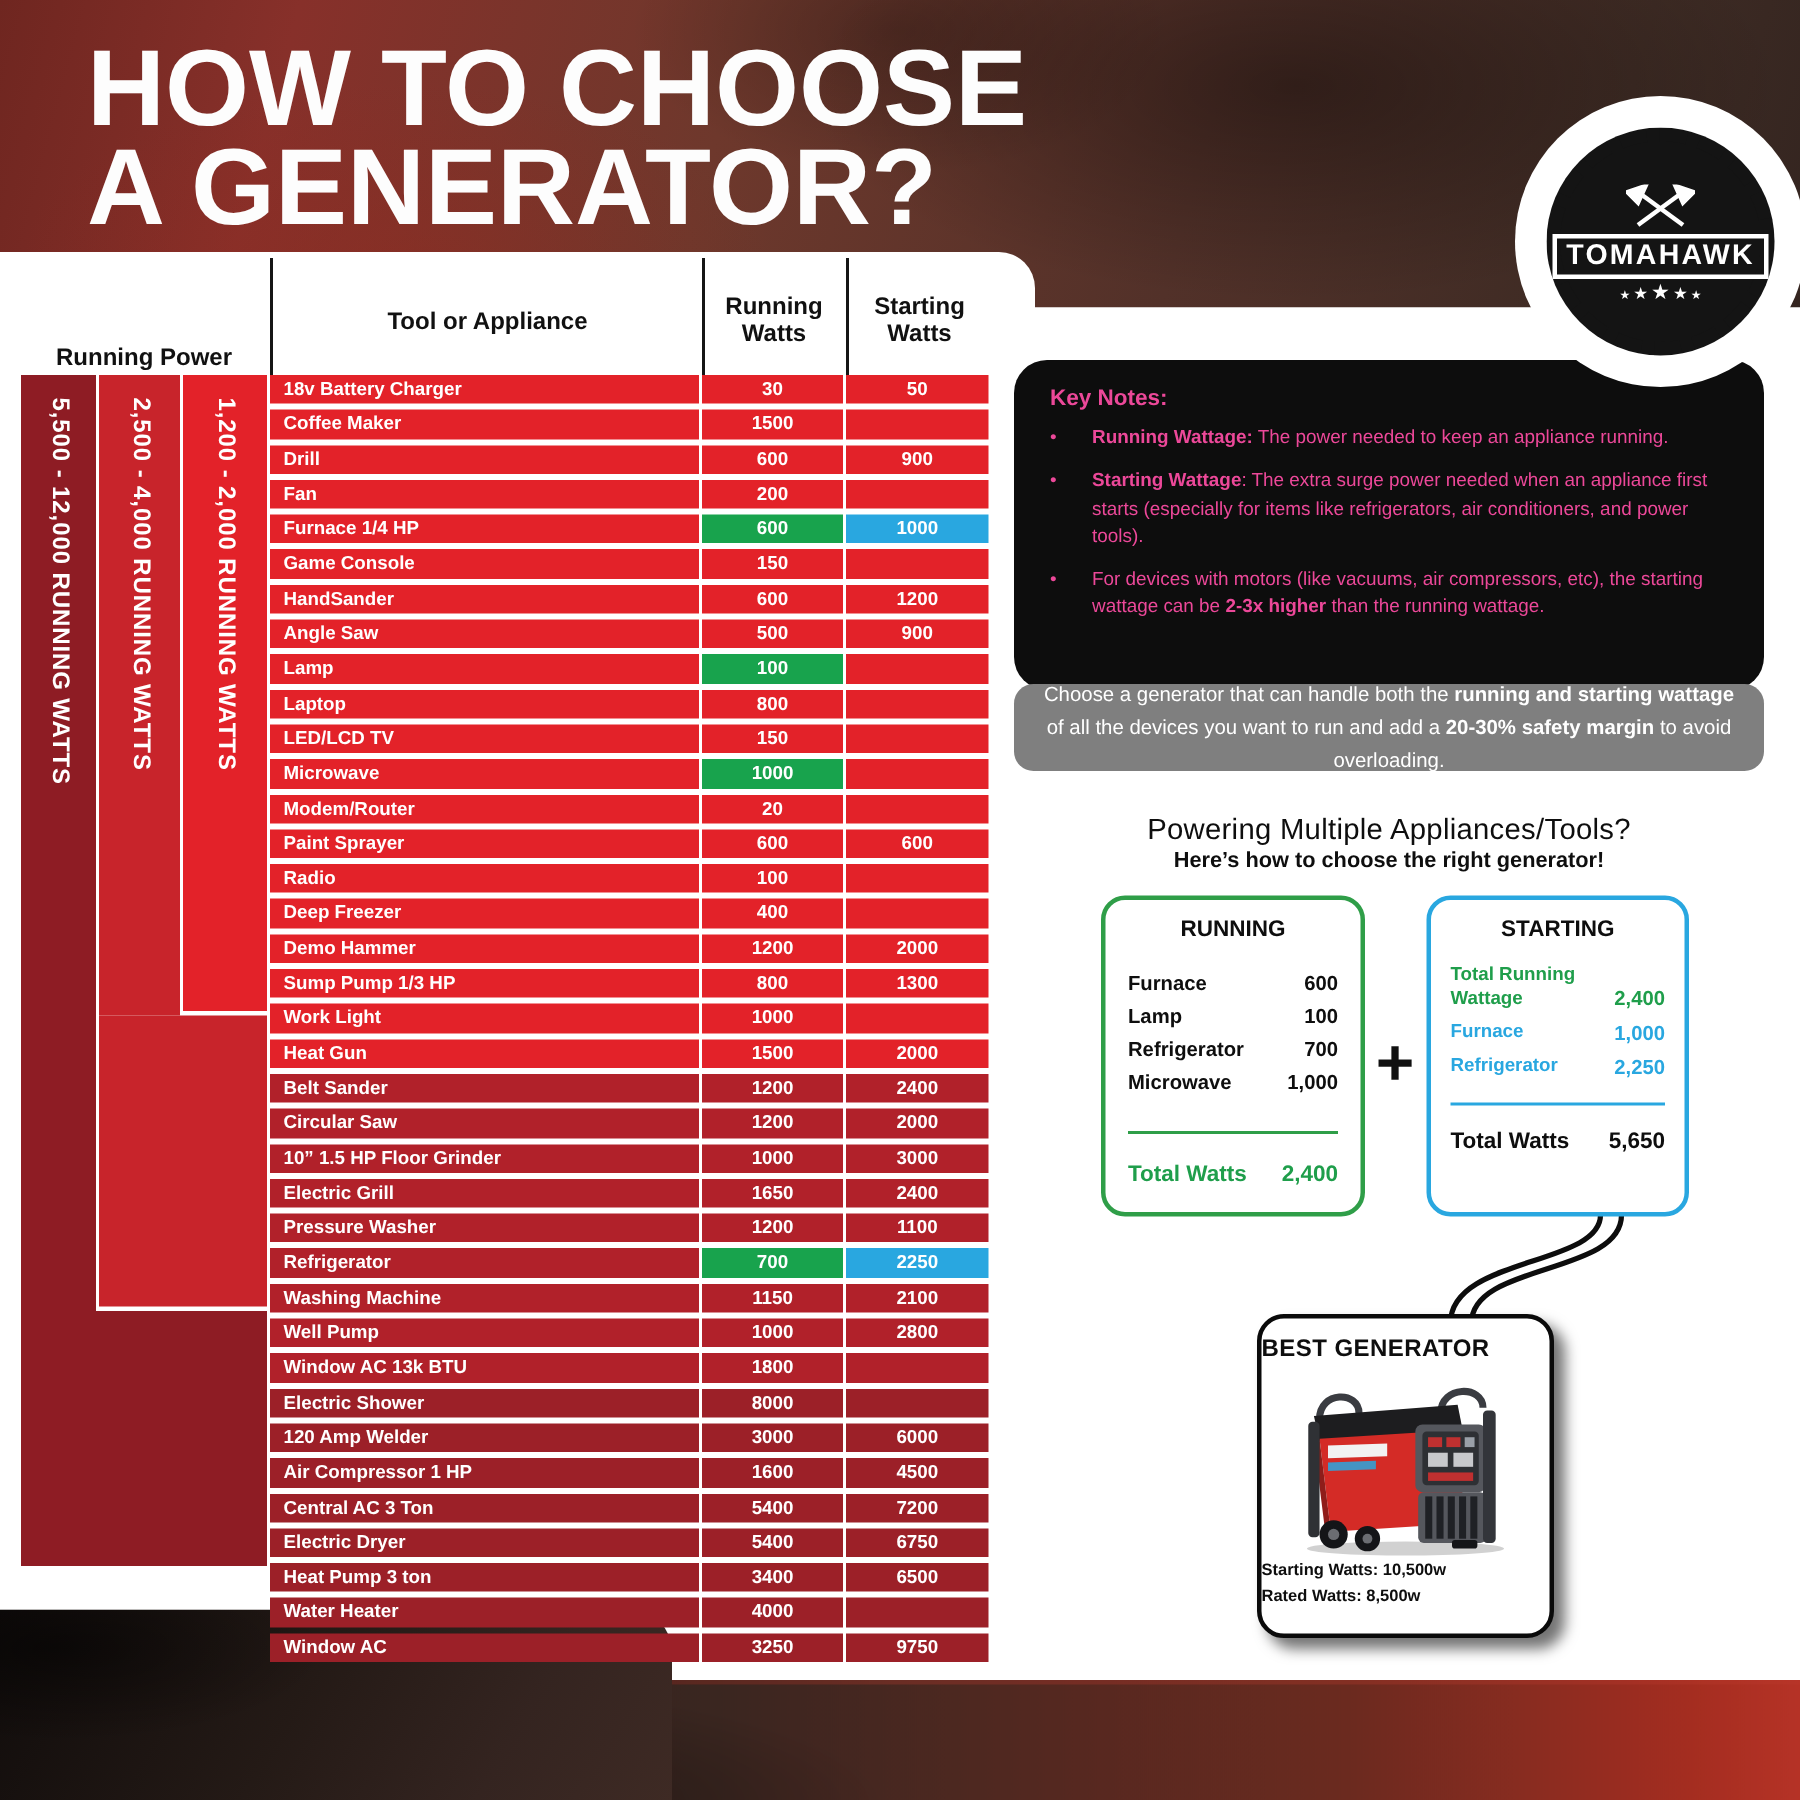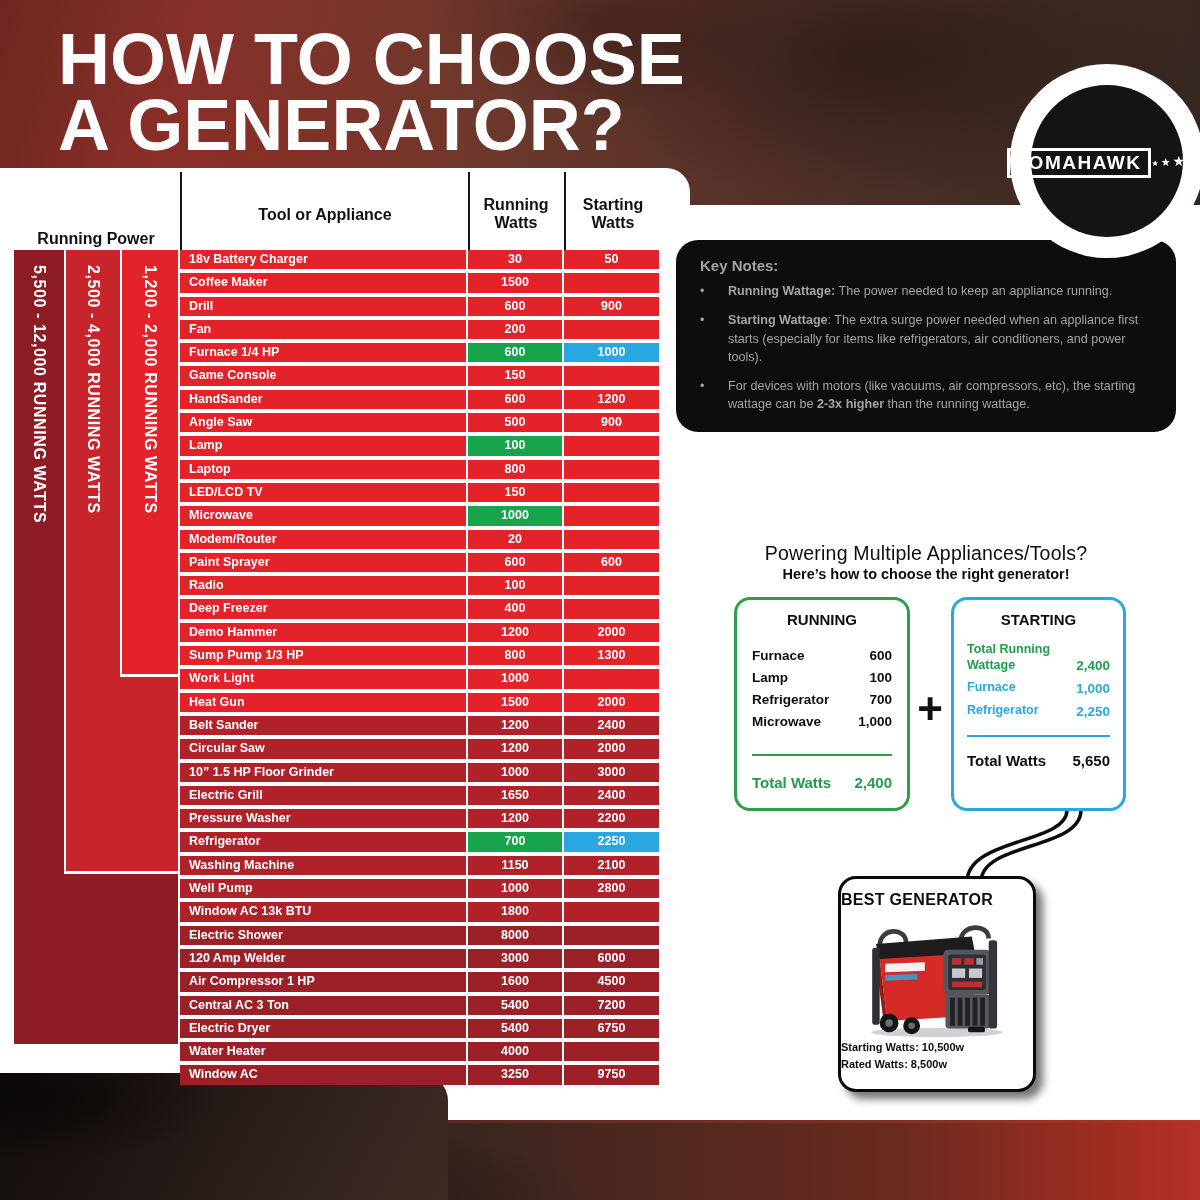"TOMAHAWK" .gear { flex-direction: row -> column }
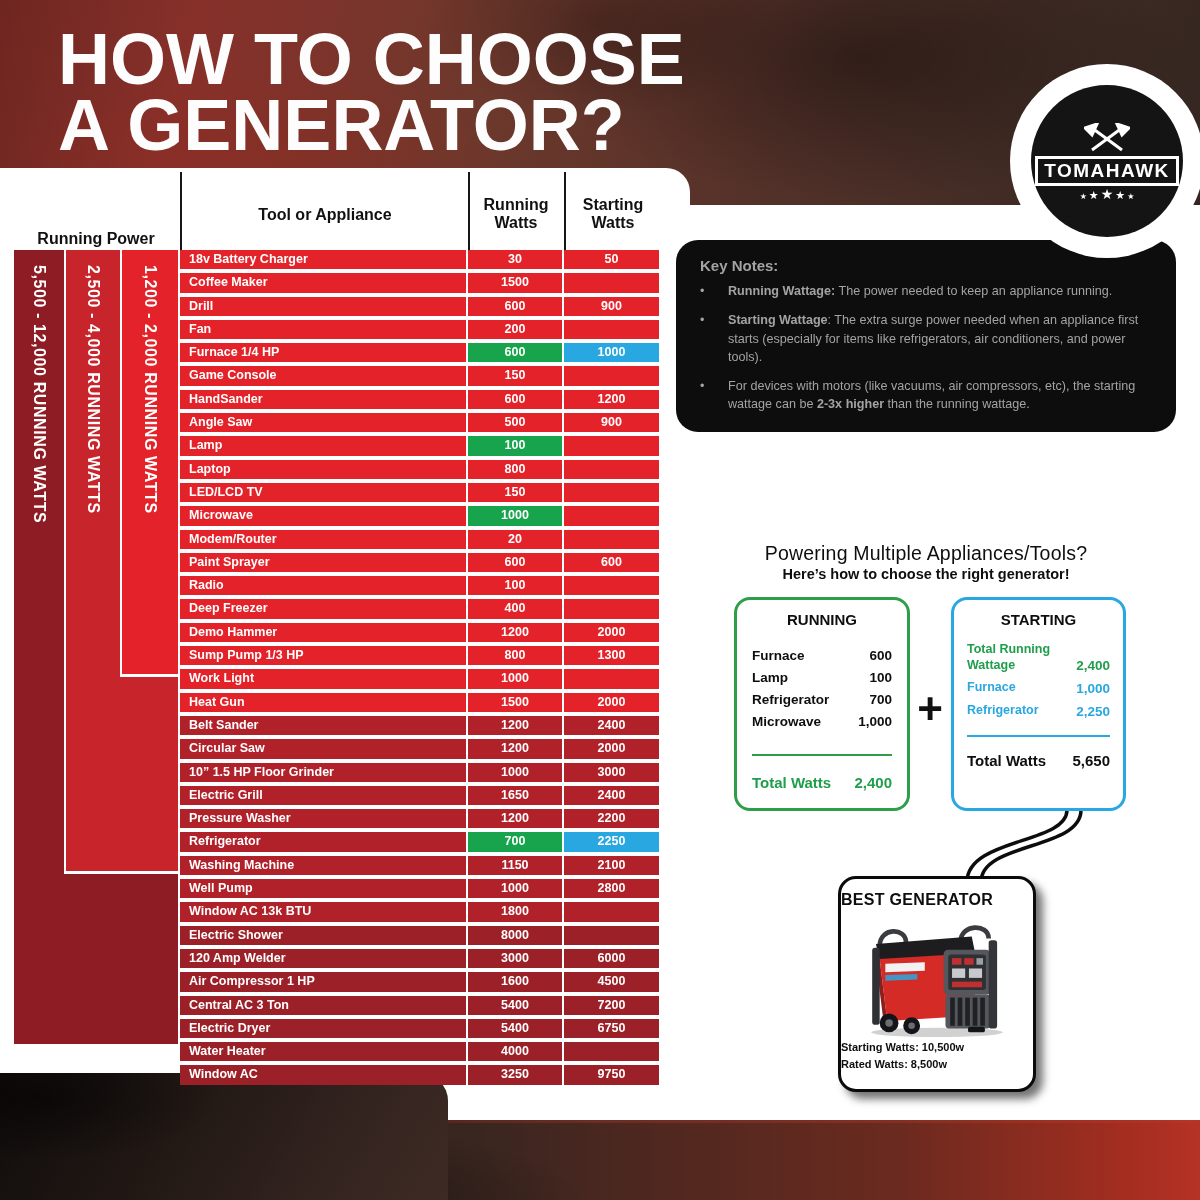"Key Notes:" .keynotes { color: #a3a3a3 -> #ec4899; height: 192px -> 220px }
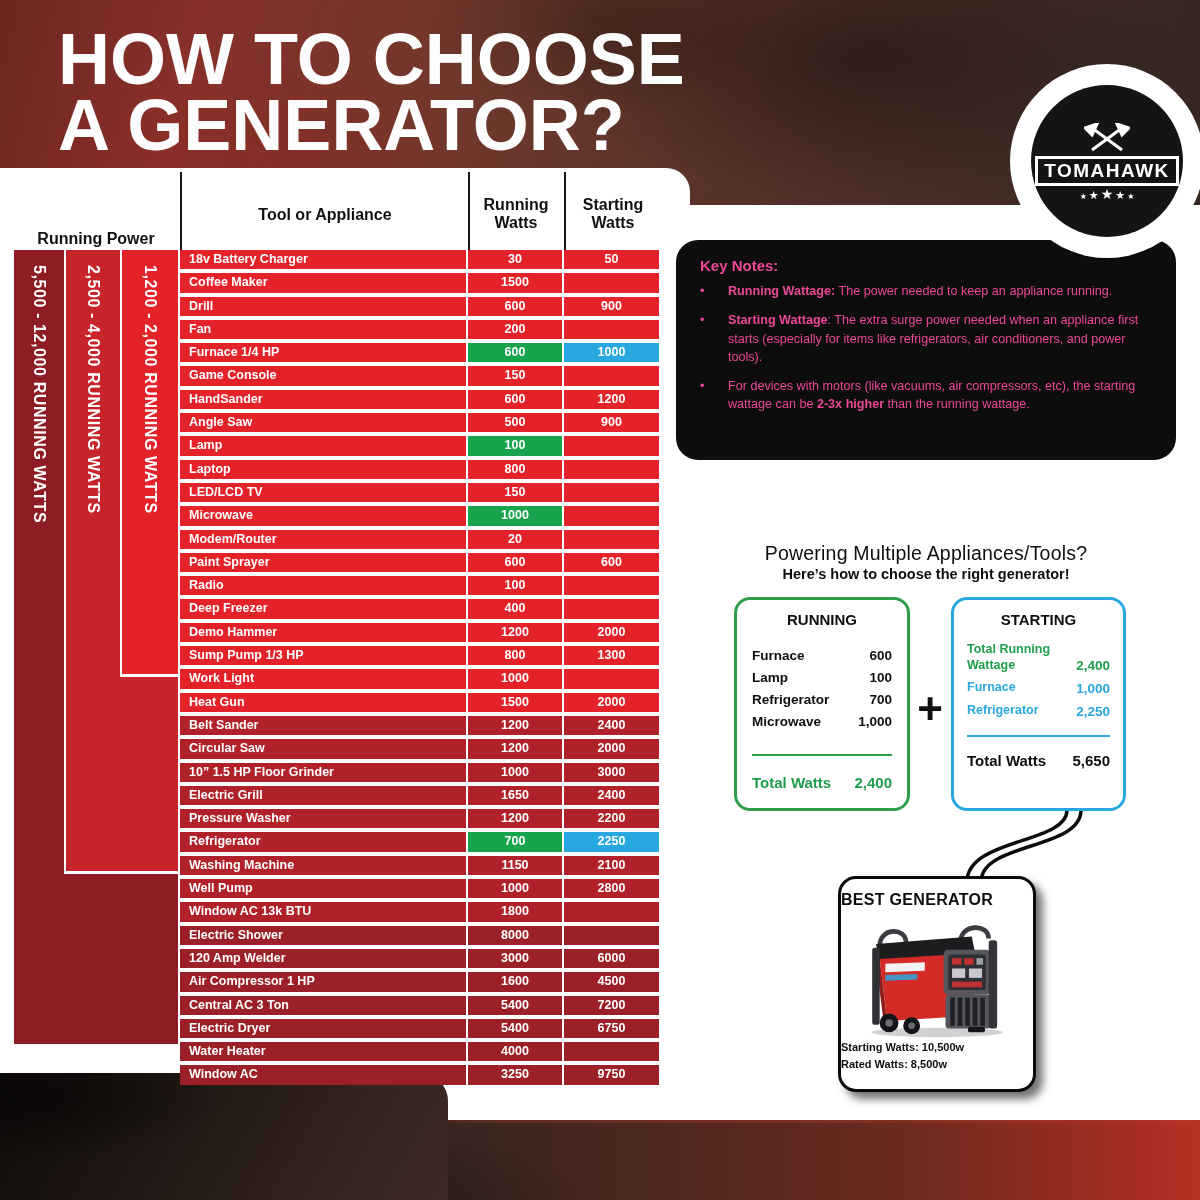"Choose a generator that can" div.graynote { html: none -> <div> <p> <span>Choose a generator that can handle both the </span><span>running and starting wattage</span><span> of all the devices you want to run and add a </span><span>20-30% safety margin</span><span> to avoid overloading.</span> </p> </div> }
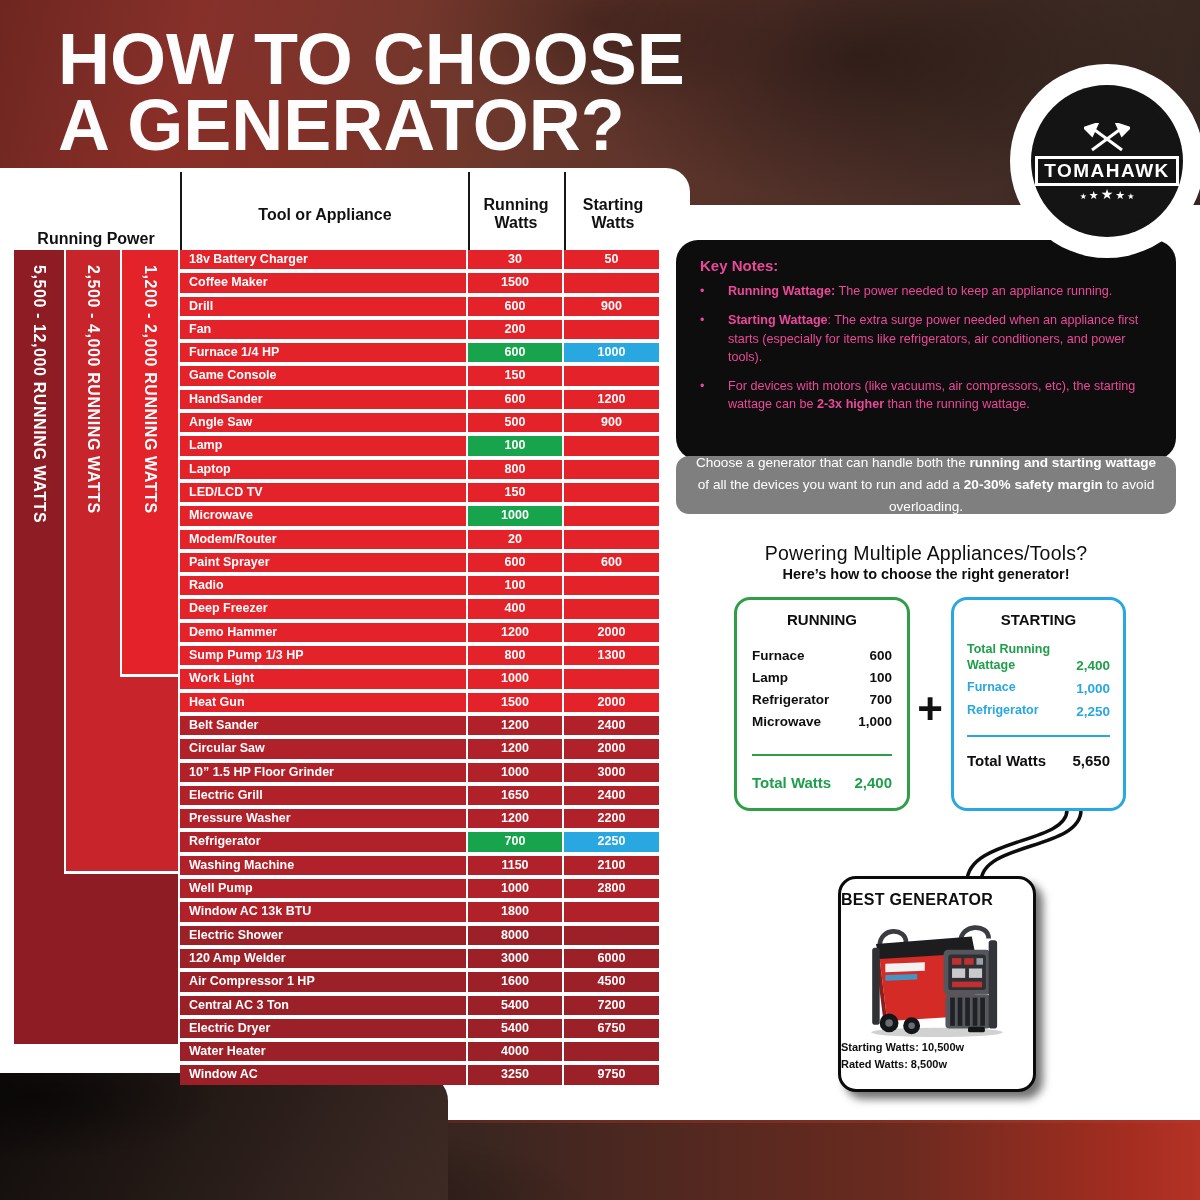"2200" div.cell { text: 2200 -> 1100 }
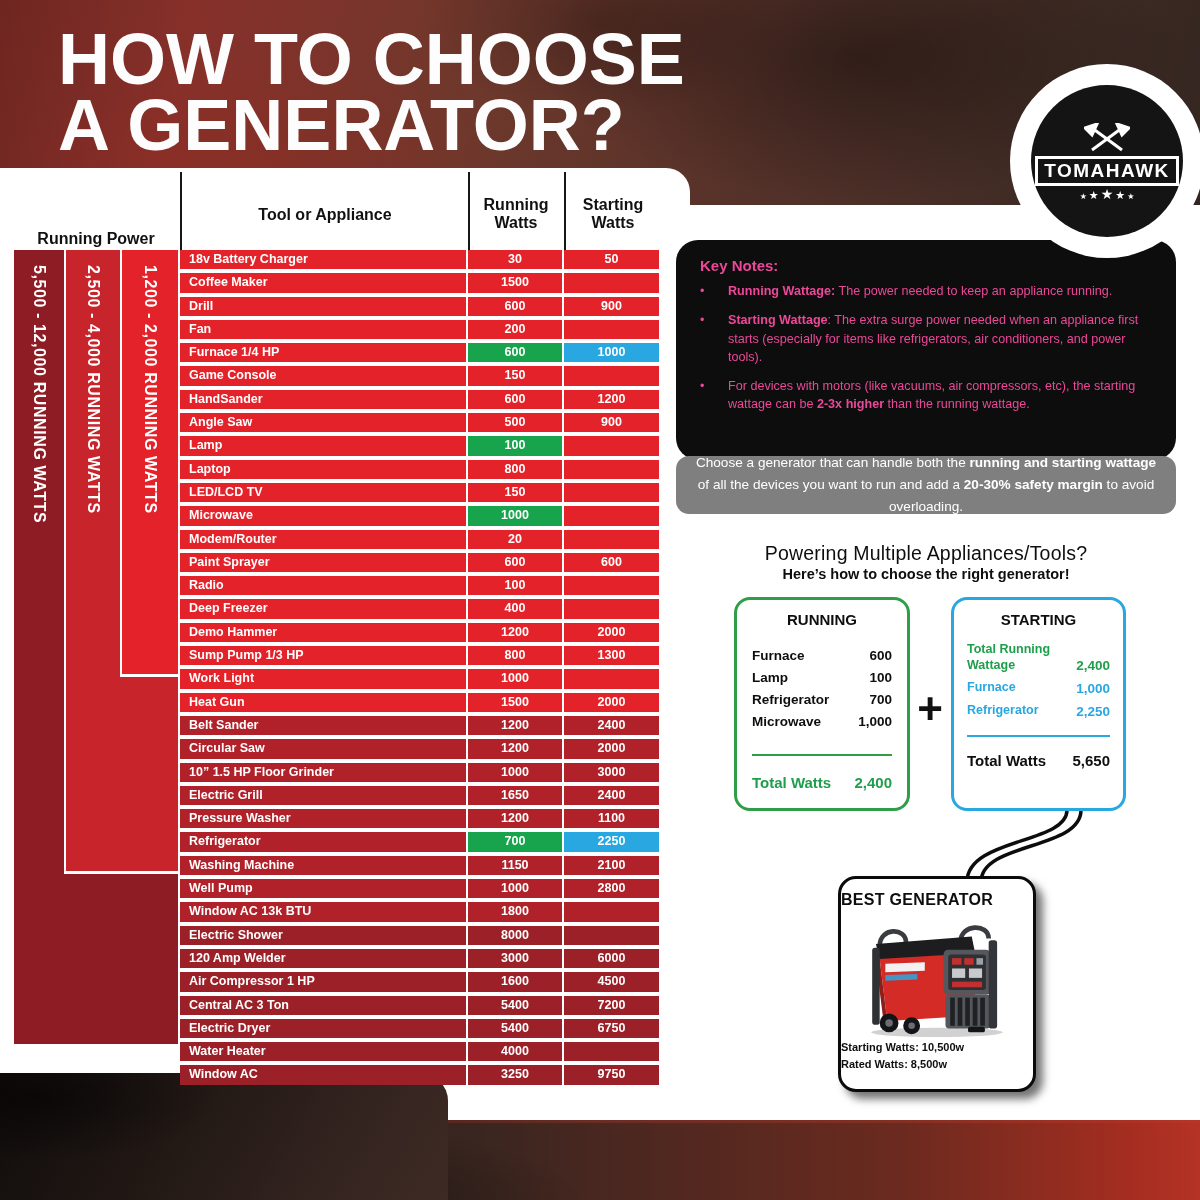"Heat Pump 3 ton" div.trow { html: none -> <div> <div>Heat Pump 3 ton</div> <div>3400</div> <div>6500</div> </div> }
